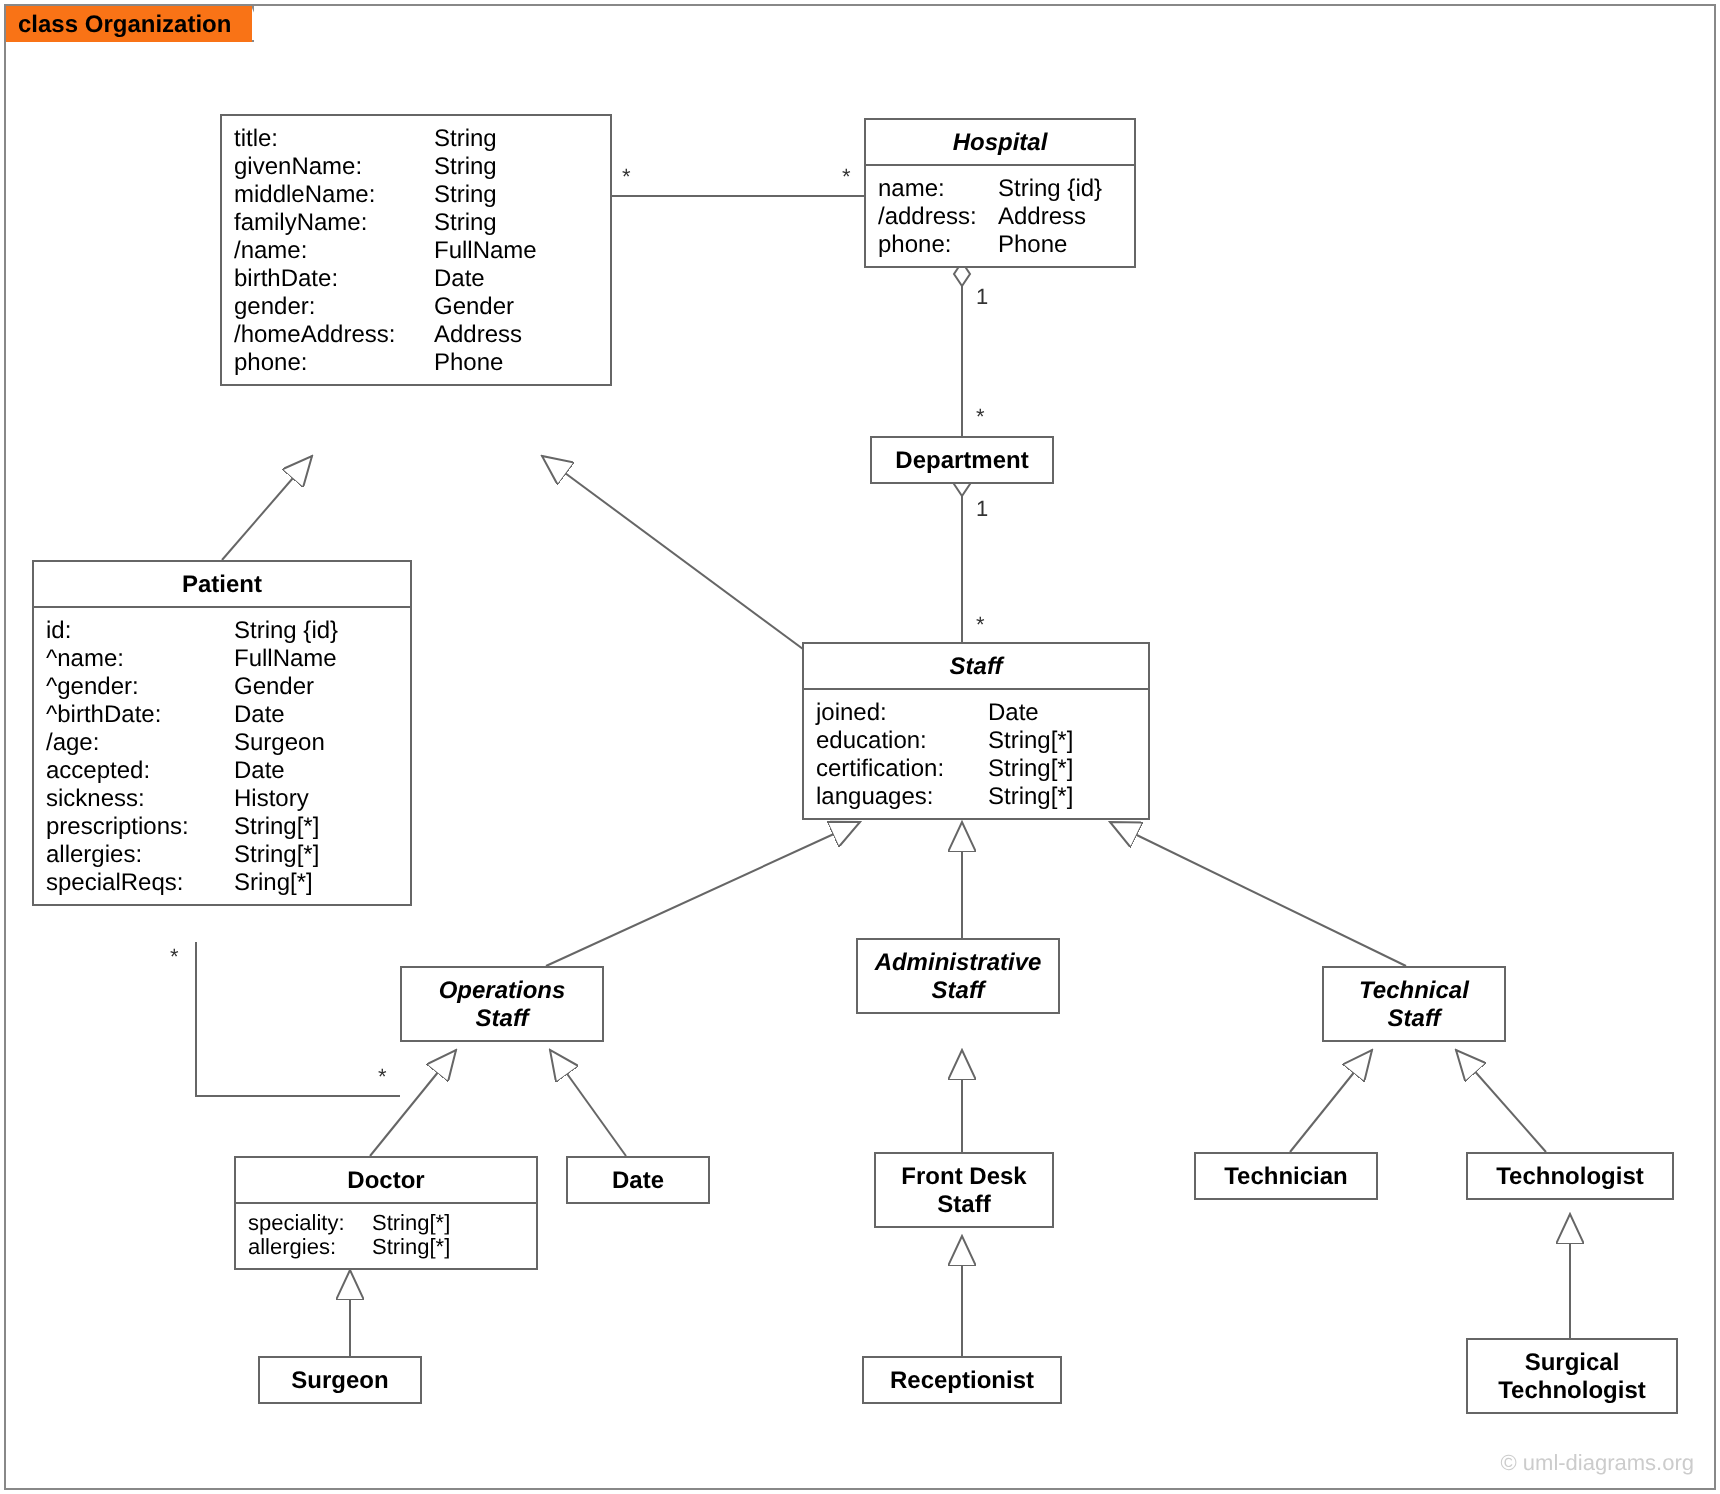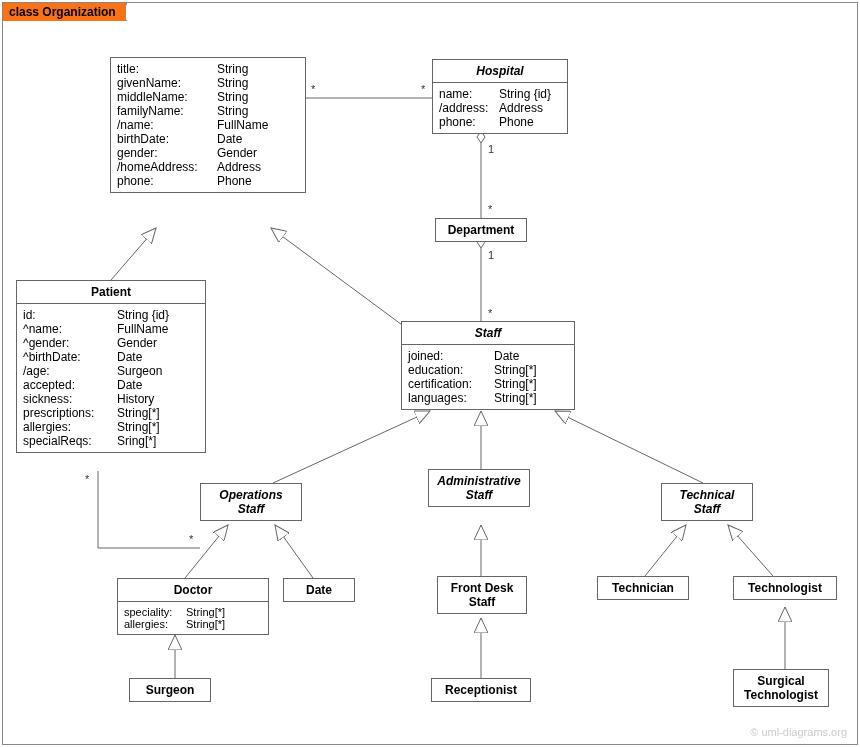"Surgical" div.class-box { width: 96px -> 106px }
